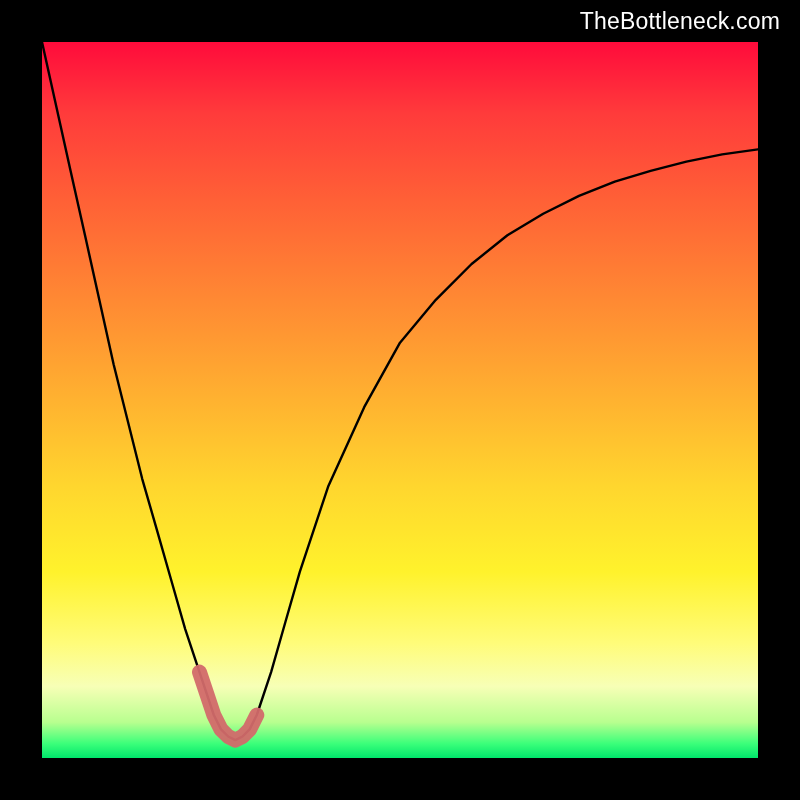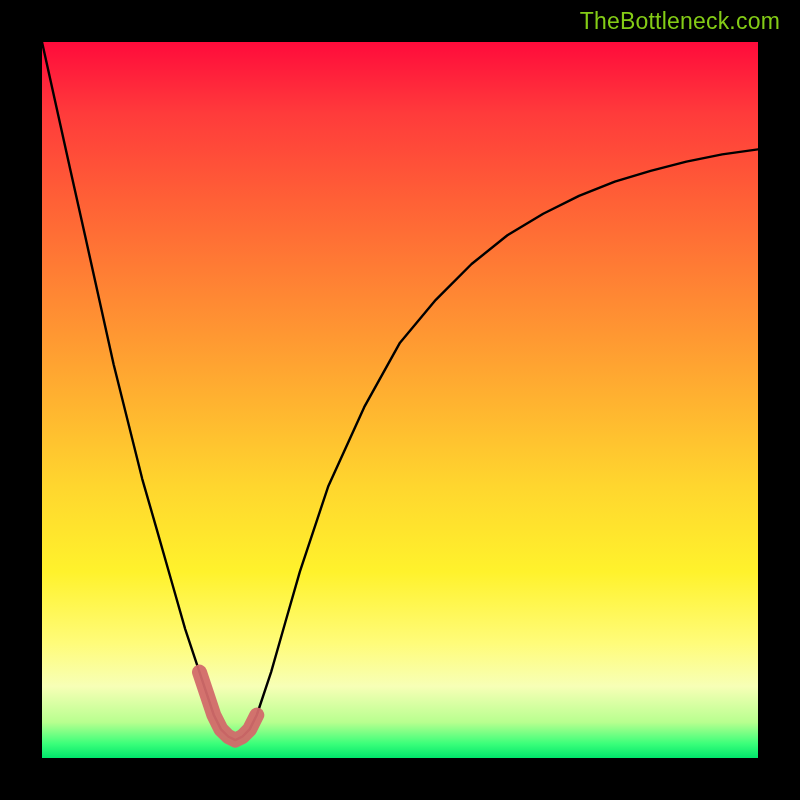"TheBottleneck.com" .watermark { color: #84cc16 -> #ffffff }
